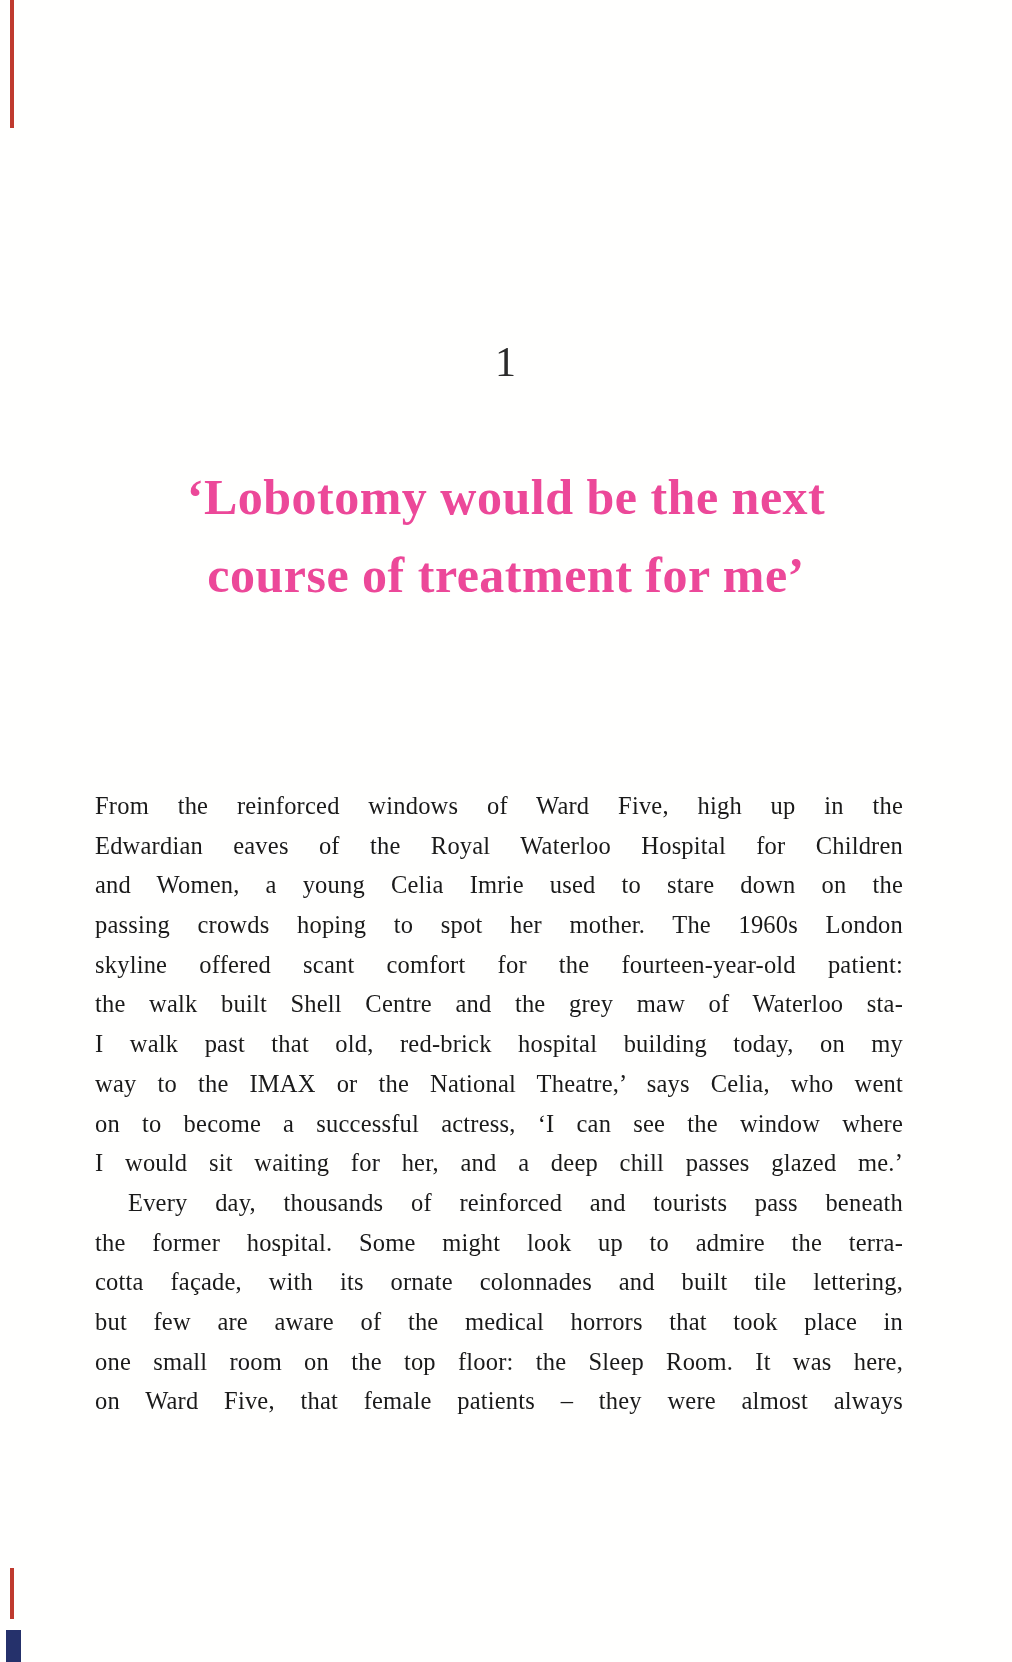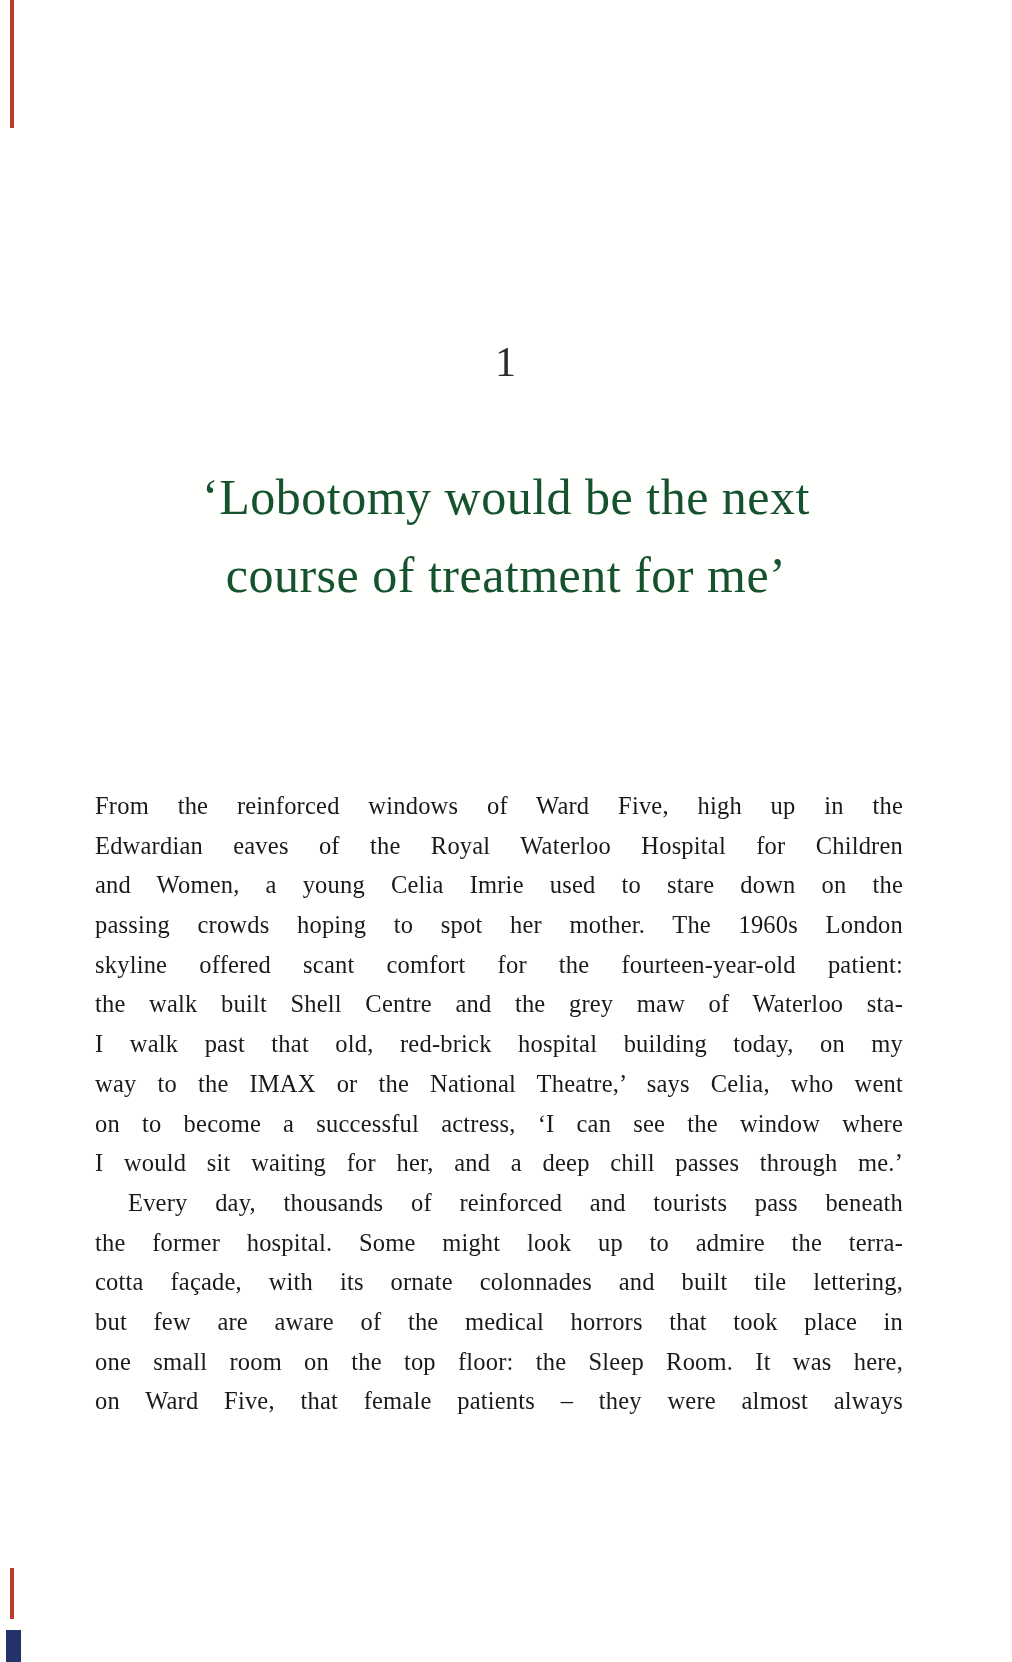"‘Lobotomy would be the next" .chapter-title { color: #14532d -> #ec4899; font-weight: 400 -> 700 }
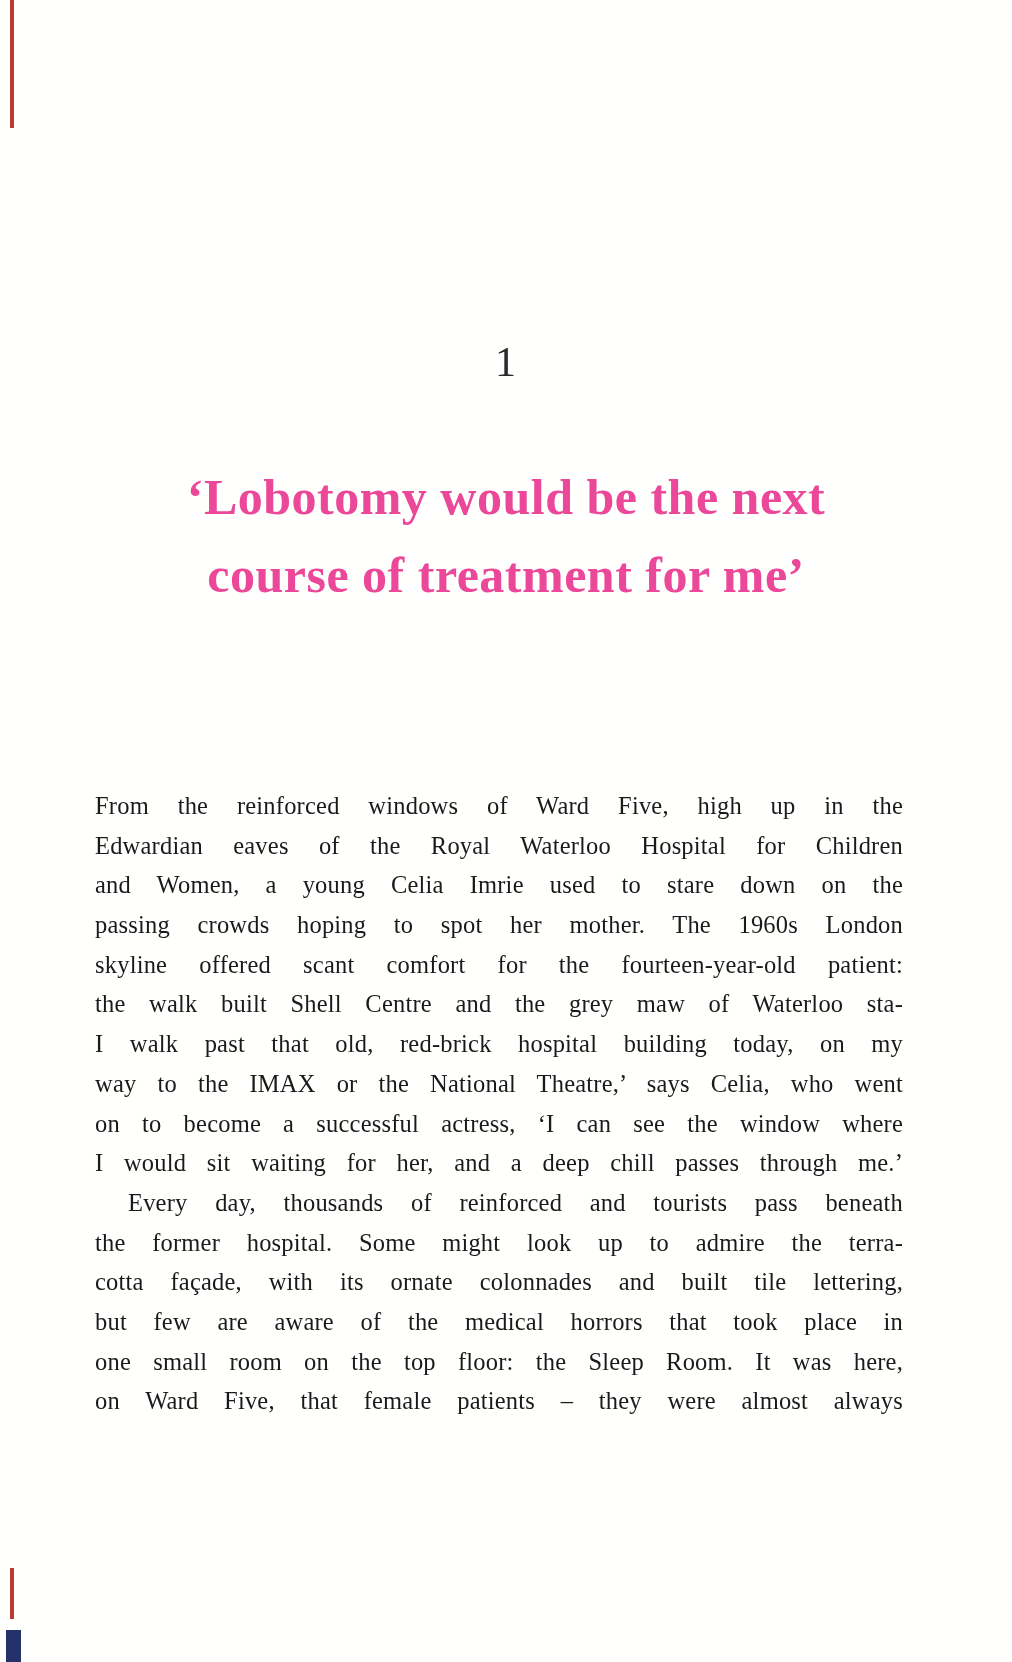"I would sit waiting for" div.body-line { text: through -> glazed }
